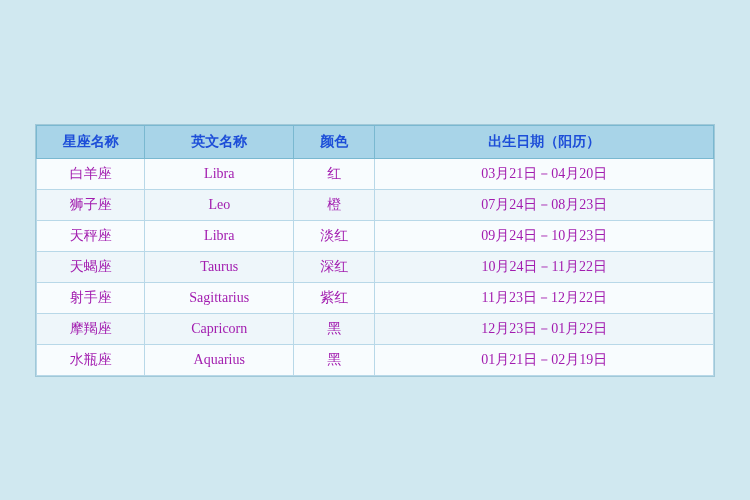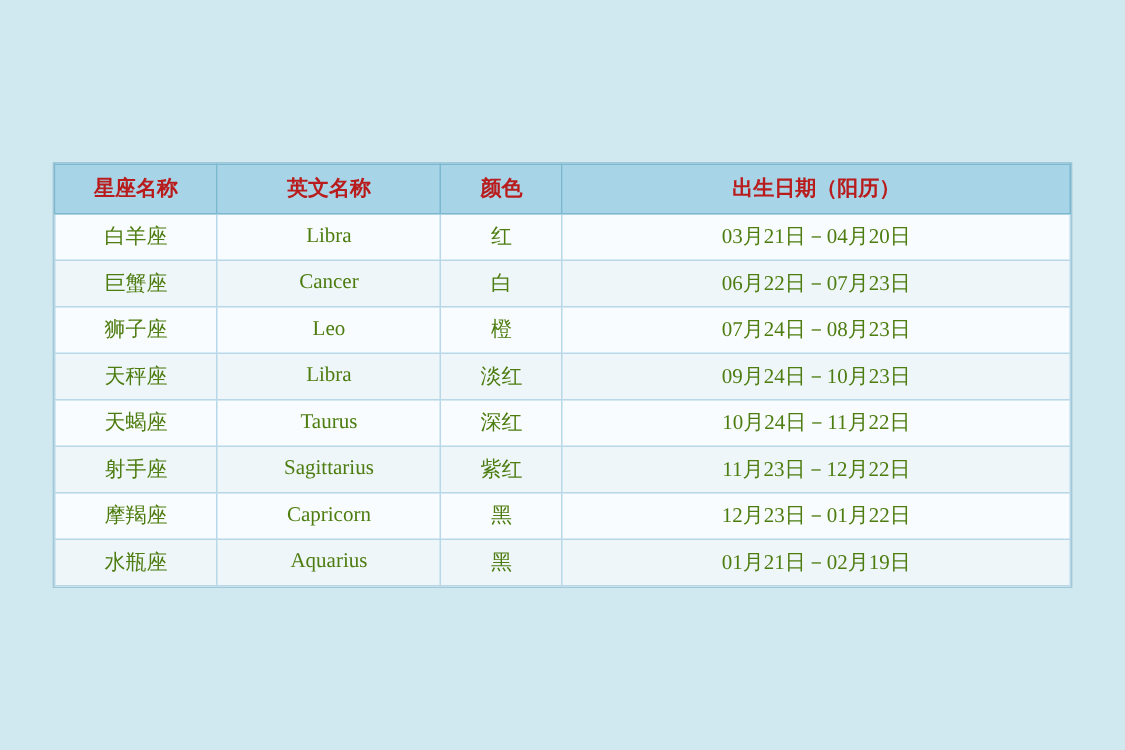"星座名称" thead tr th { color: #b91c1c -> #1d4ed8 }
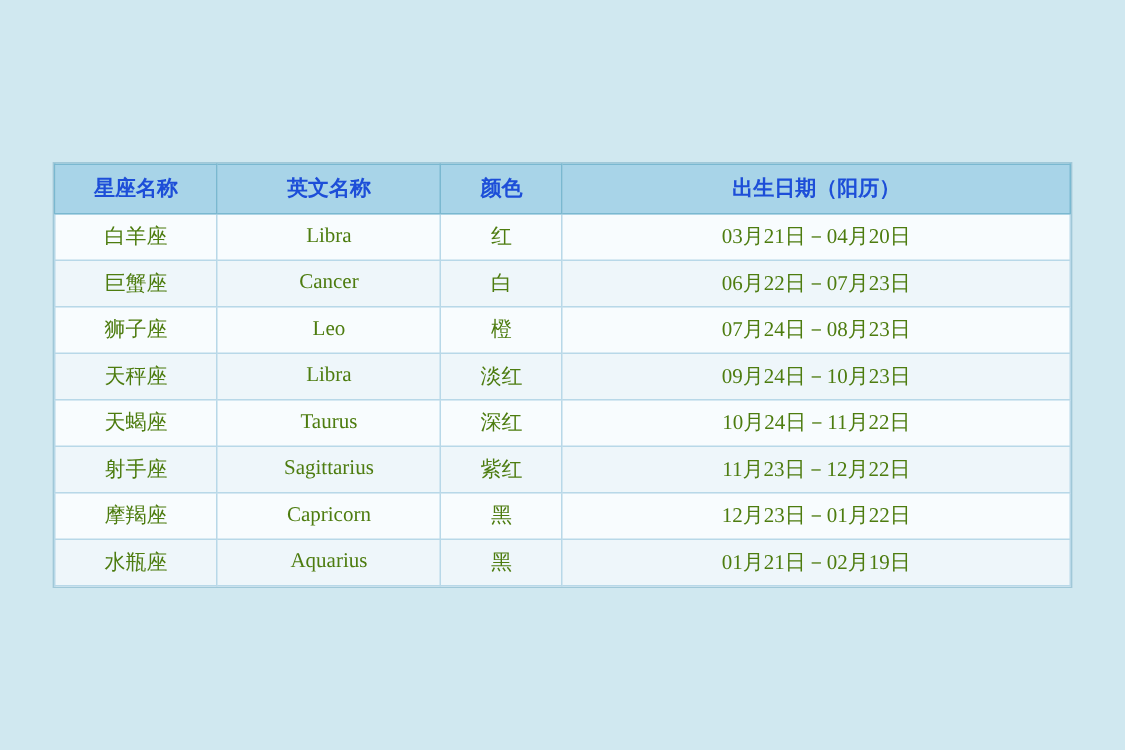"白羊座" tbody tr td { color: #4d7c0f -> #a21caf }
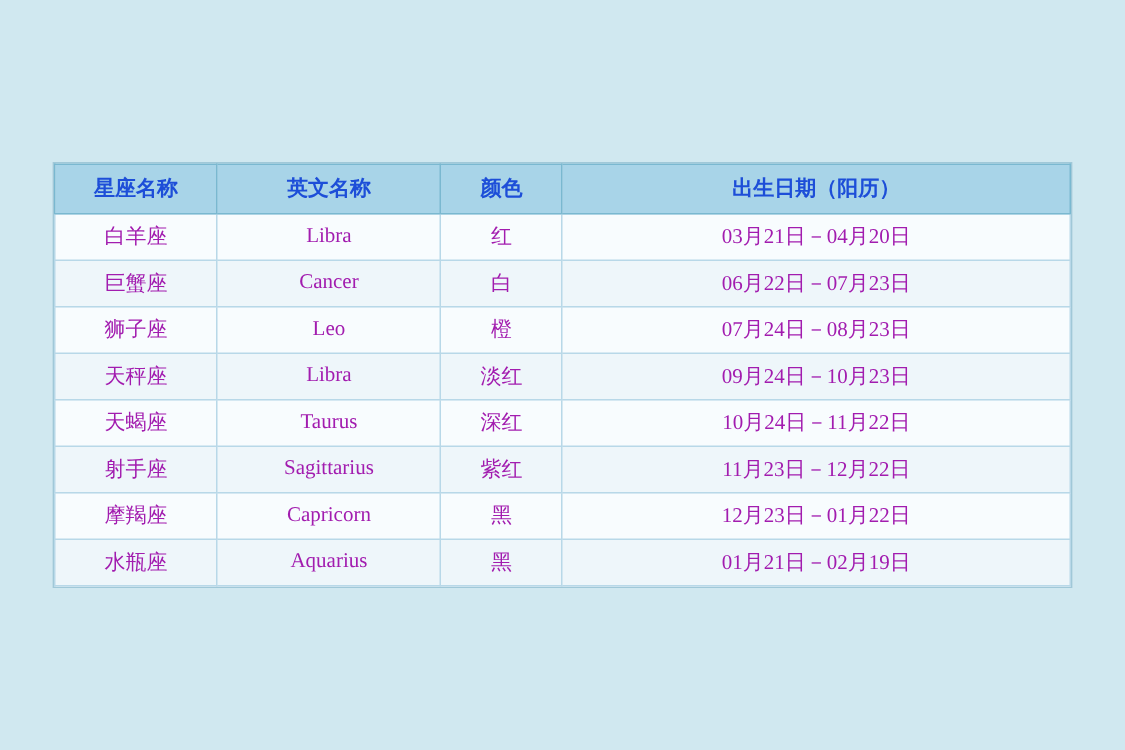"巨蟹座" tr { html: <tr> <td>巨蟹座</td> <td>Cancer</td> <td>白</td> <td>06月22日－07月23日</td> </tr> -> none }
